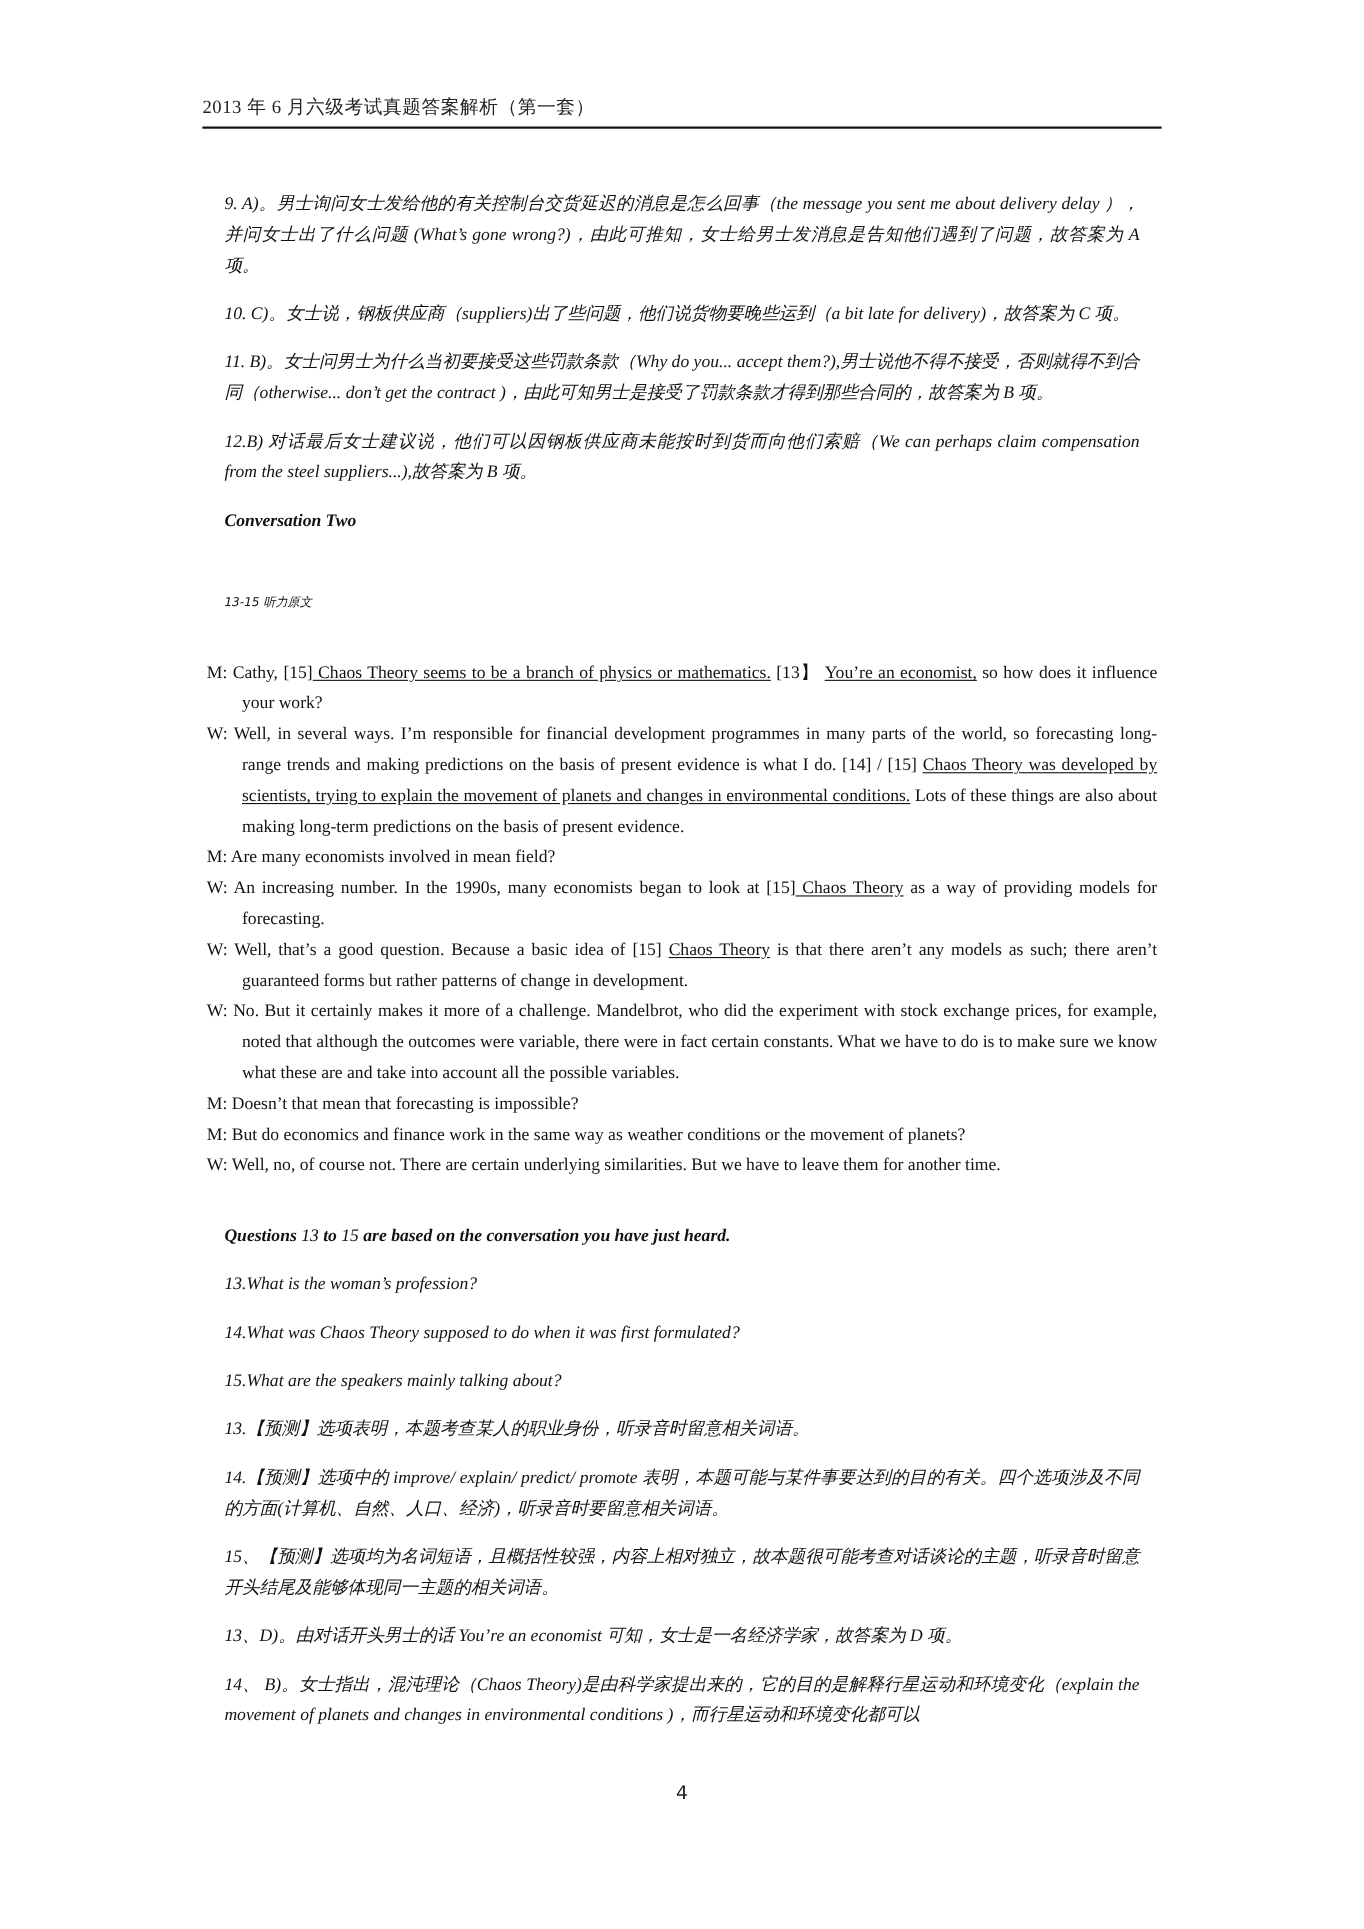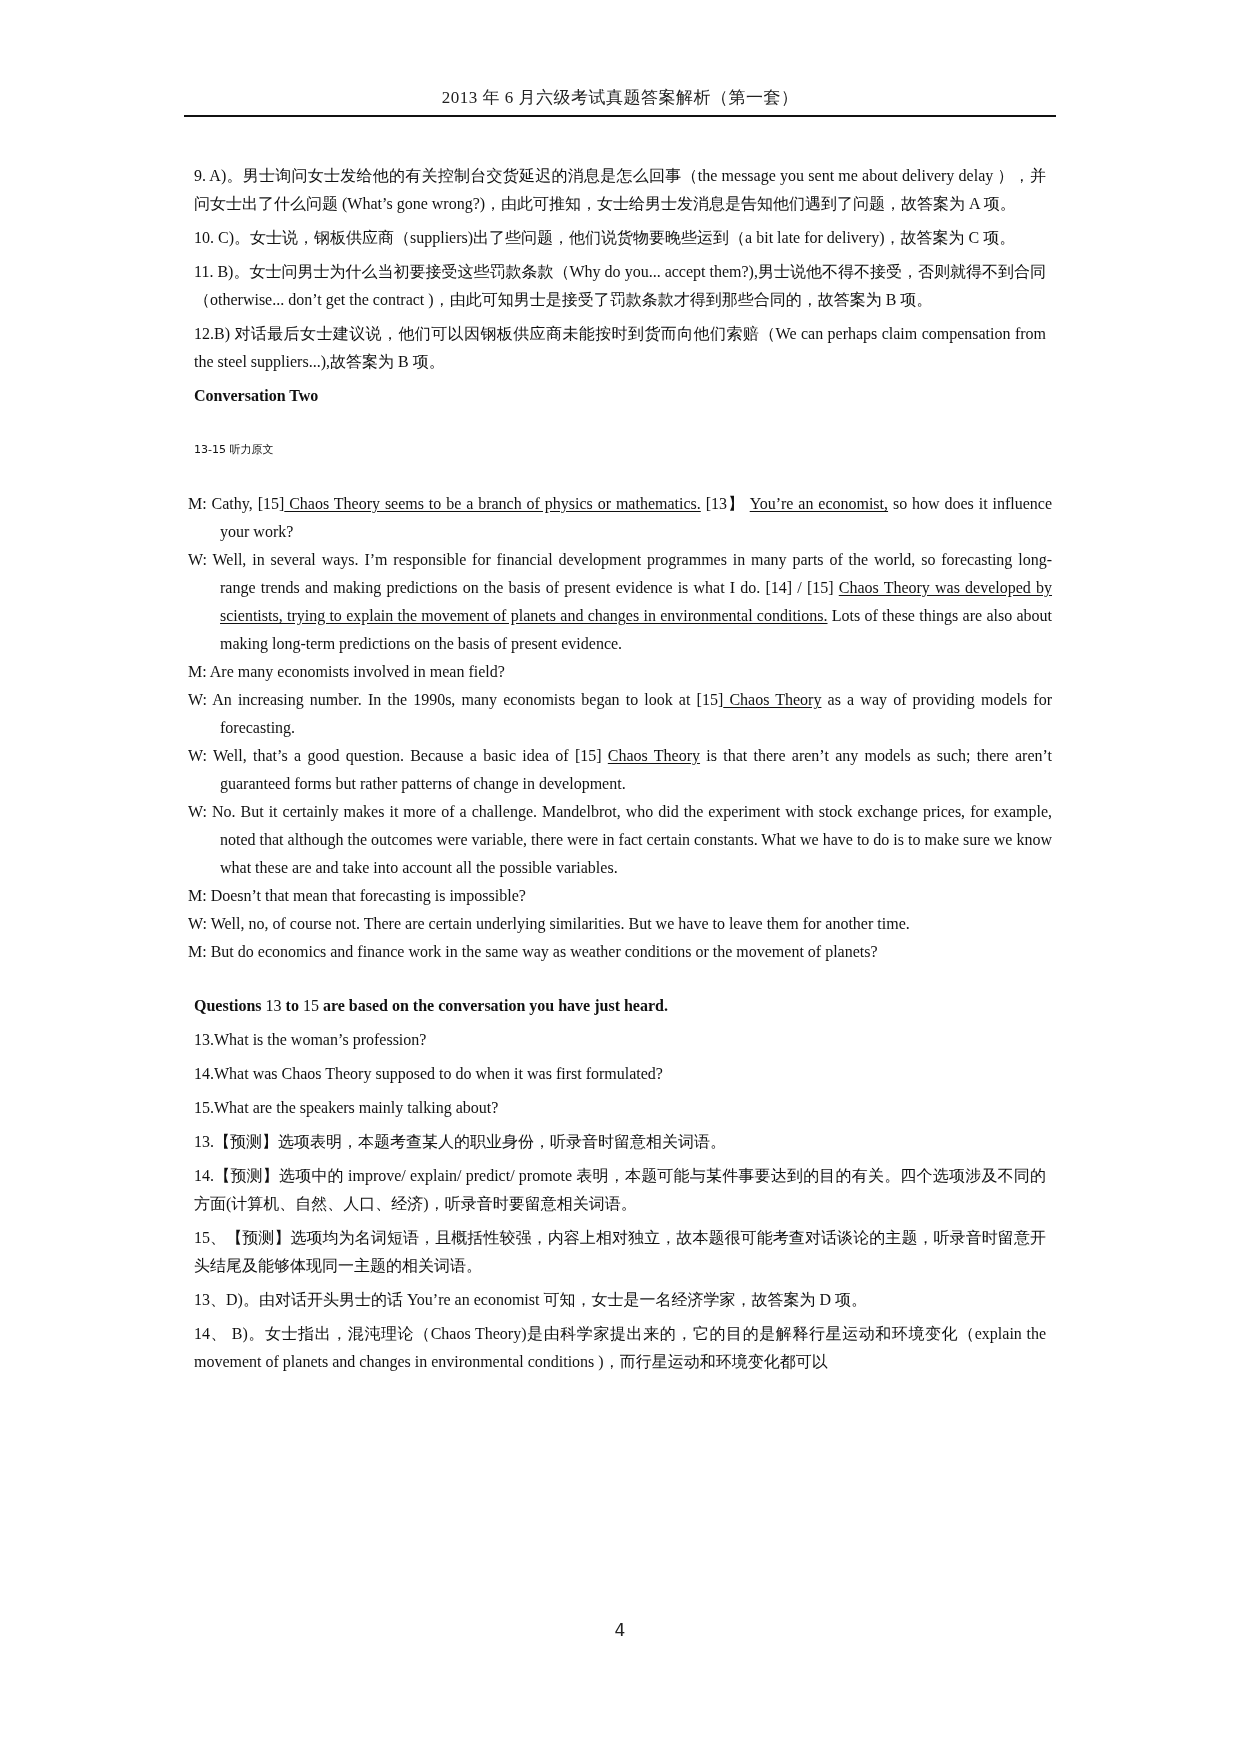"2013 年 6 月六级考试真题答案解析（第一套）" .header { text-align: center -> left }
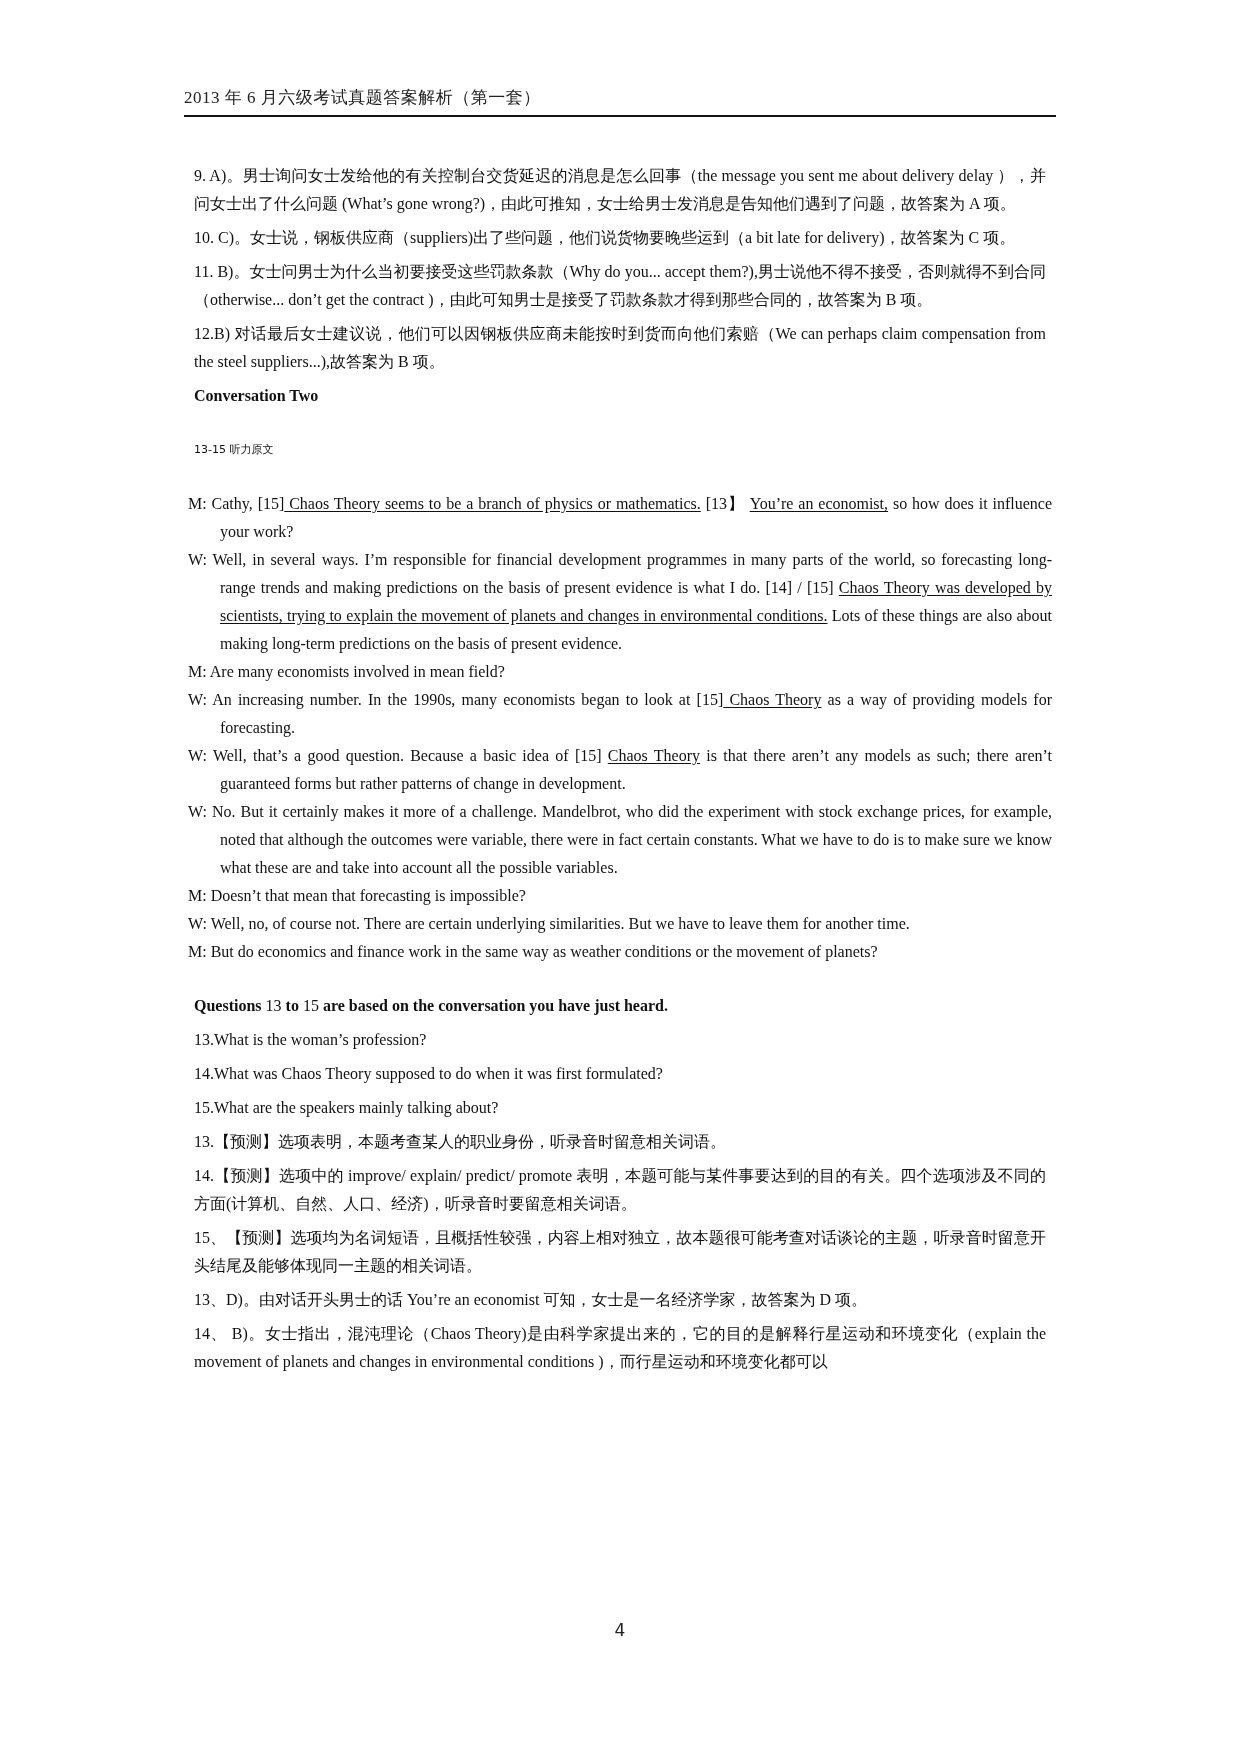"9. A)。男士询问女士发给他的有关控制台交货延迟的消息是怎么回事（the" .p { font-style: none -> italic; margin: 6px -> 16px }
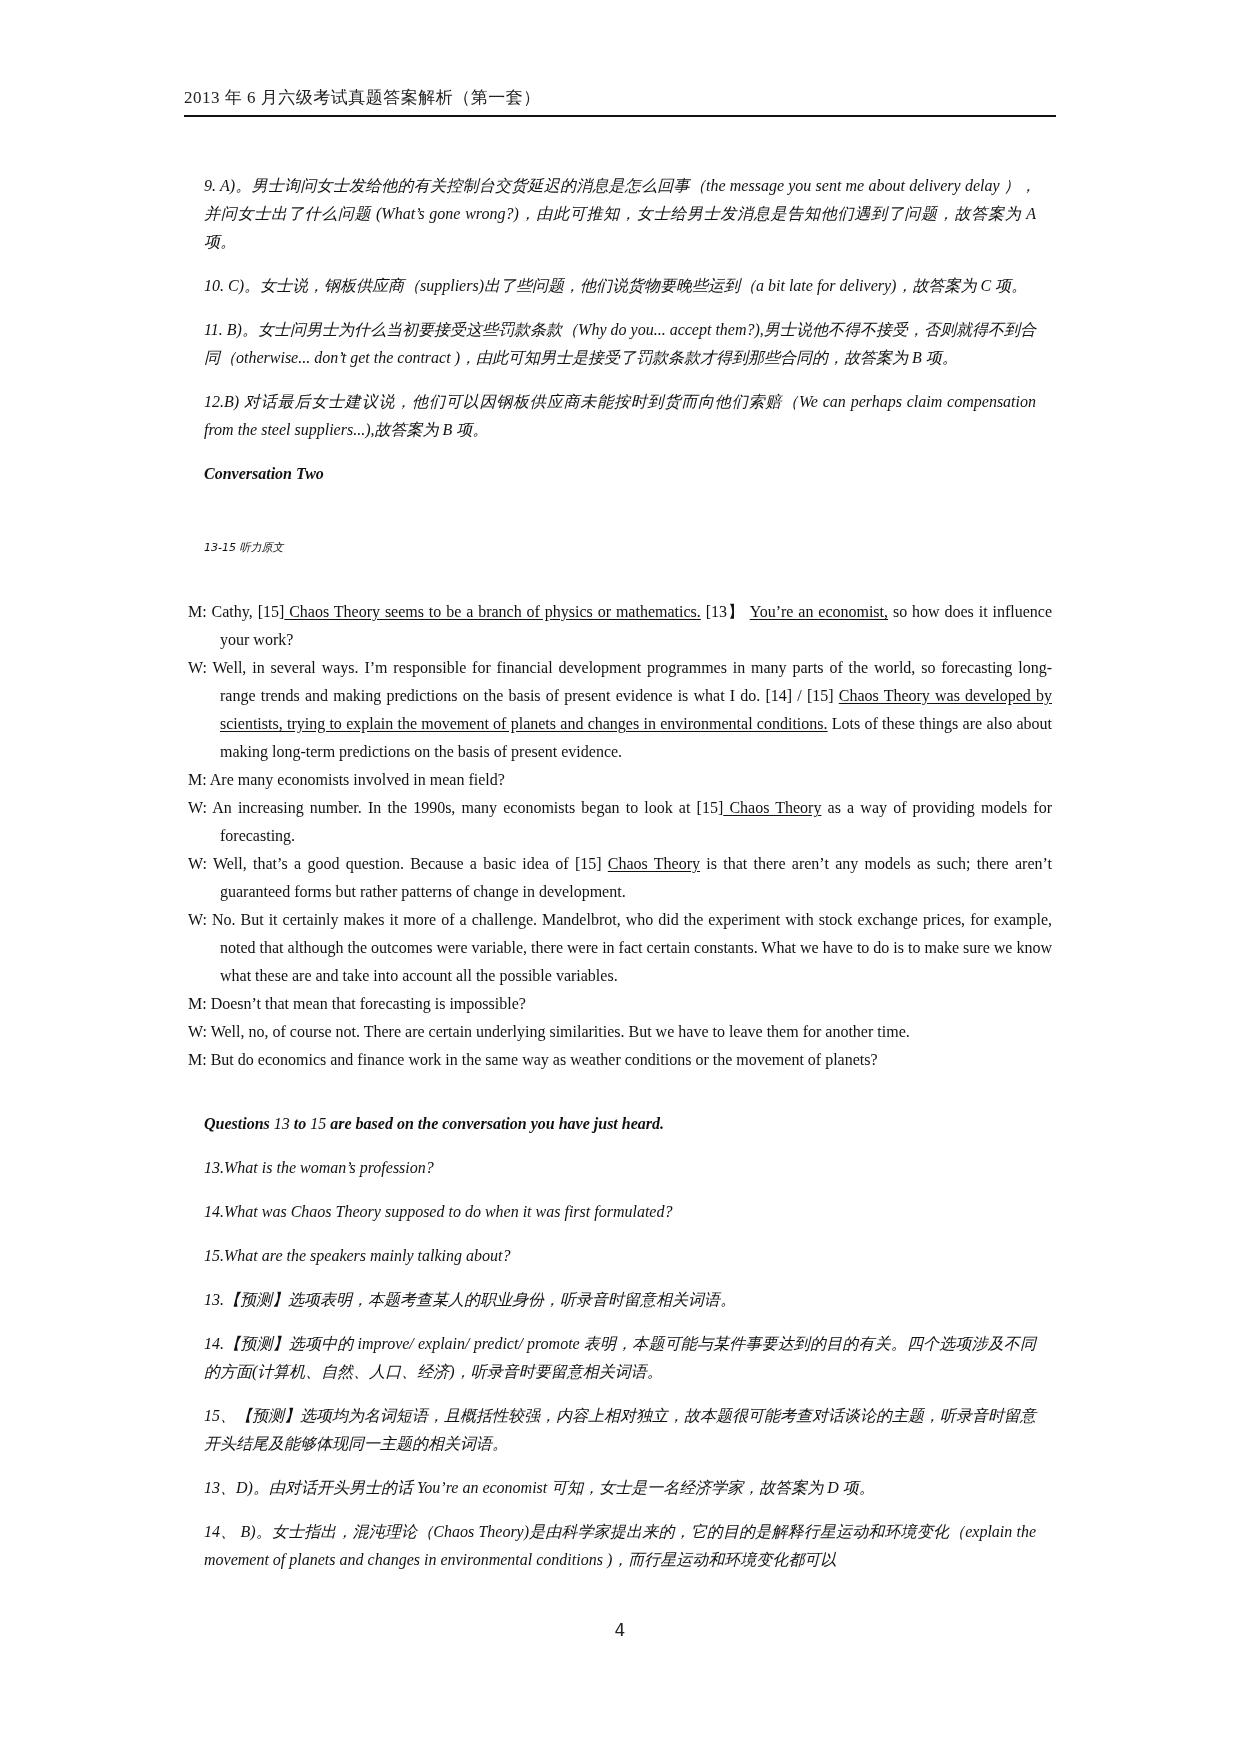"W: Well, no, of course" p.dlg { order: before "M: But do economics and" -> after "M: But do economics and" }
